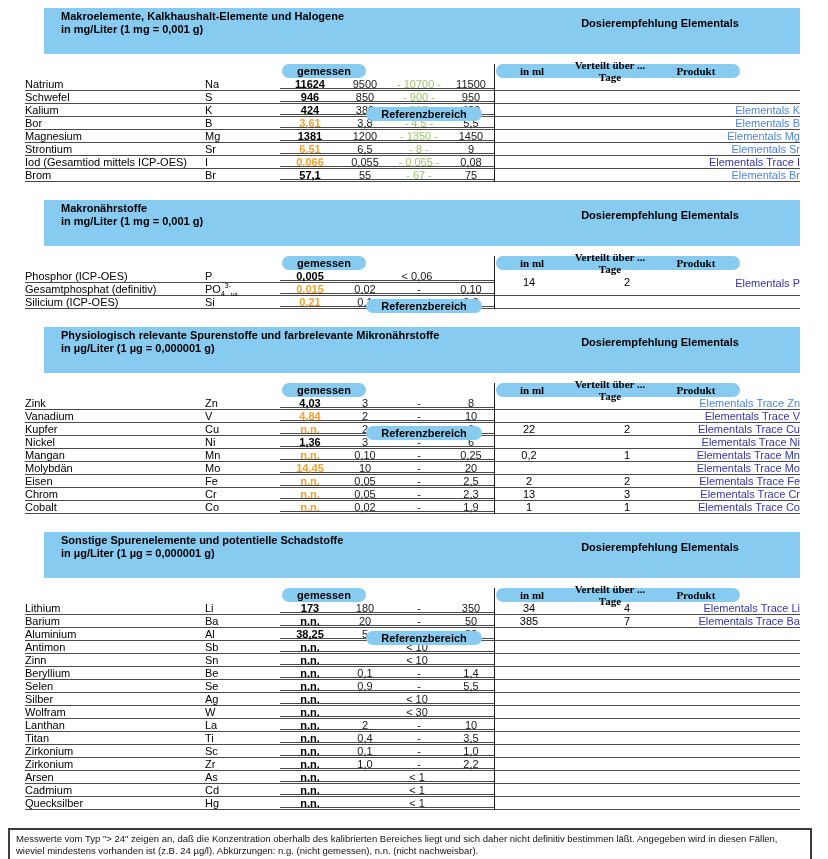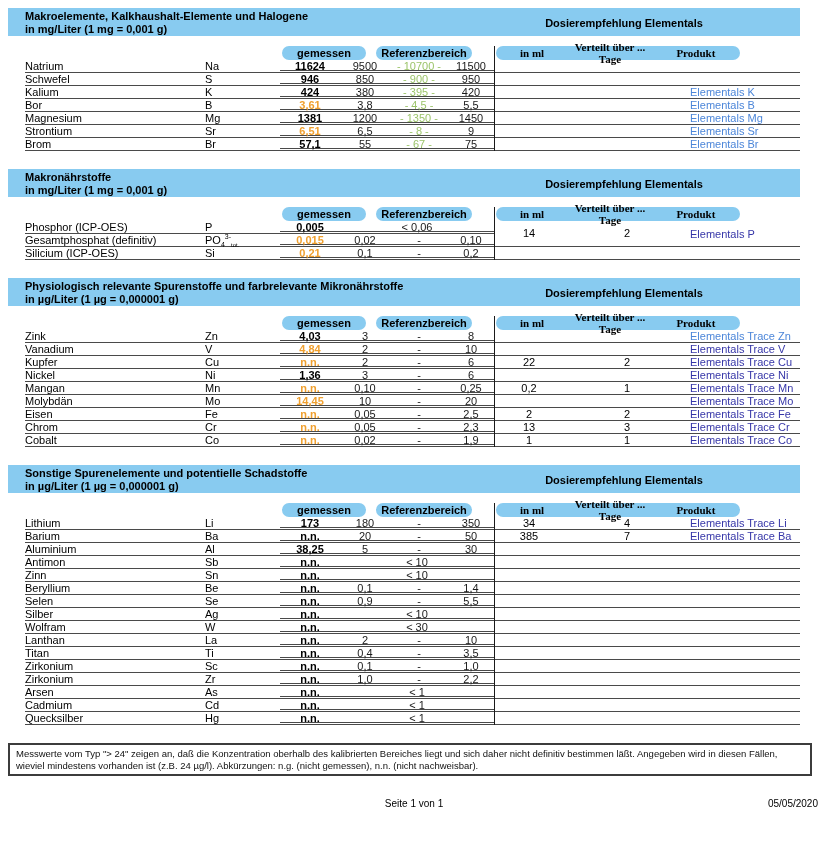"Makroelemente, Kalkhaushalt-Elemente und" .bar { height: 28px -> 46px; margin-left: none -> 36px }
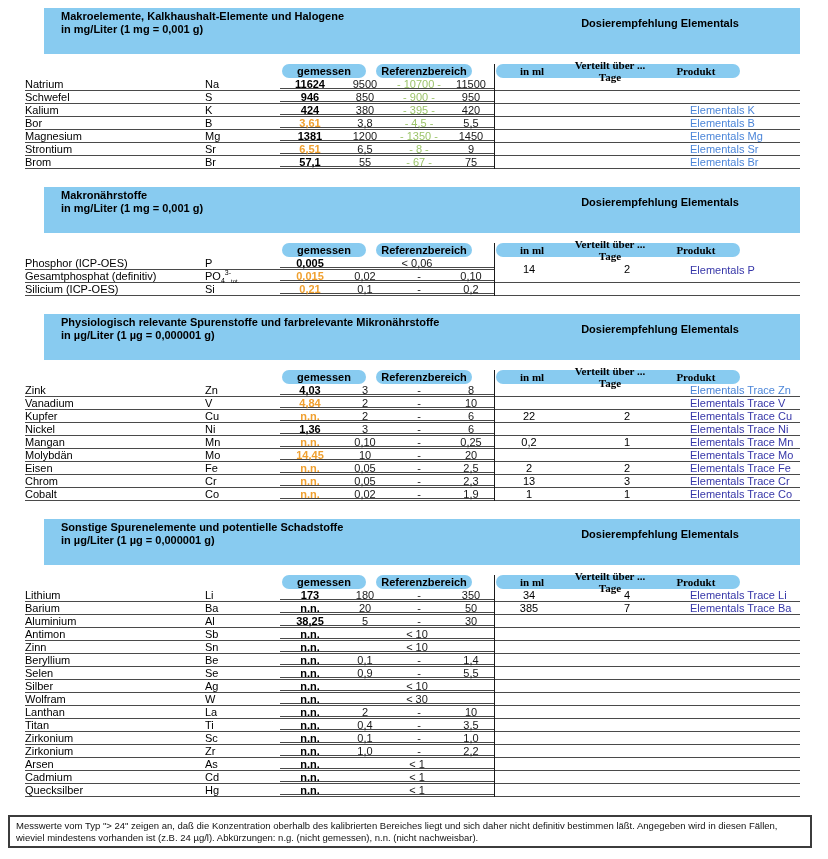"Referenzbereich" .h-ref { left: 368px -> 358px; margin-top: none -> 43px; width: 96px -> 116px }
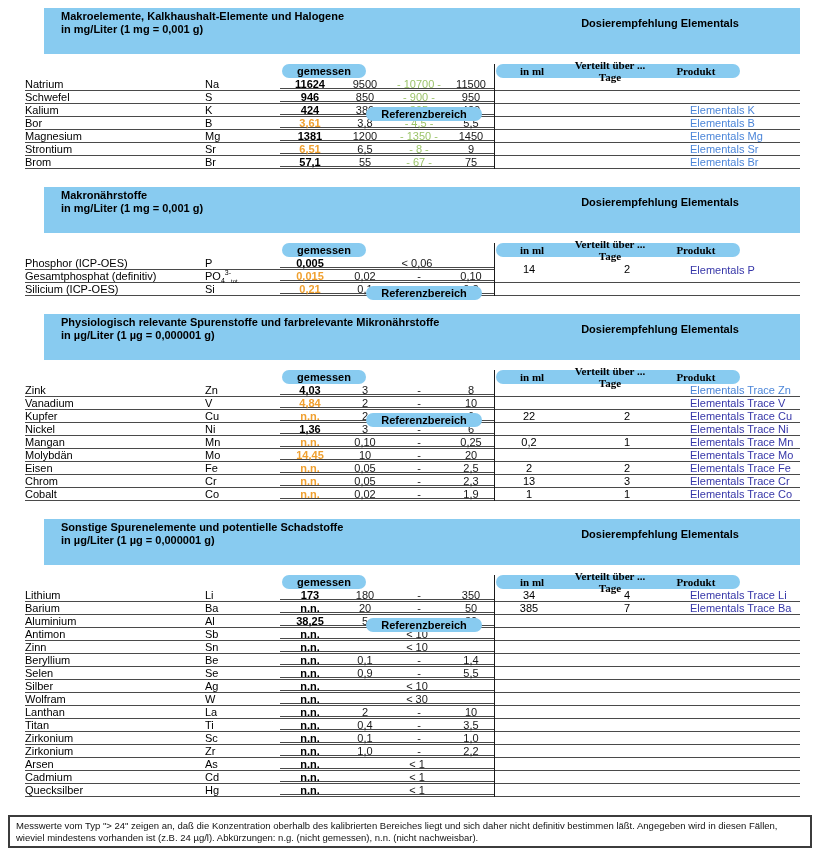"Elementals K" .c-prod { justify-content: flex-start -> flex-end }
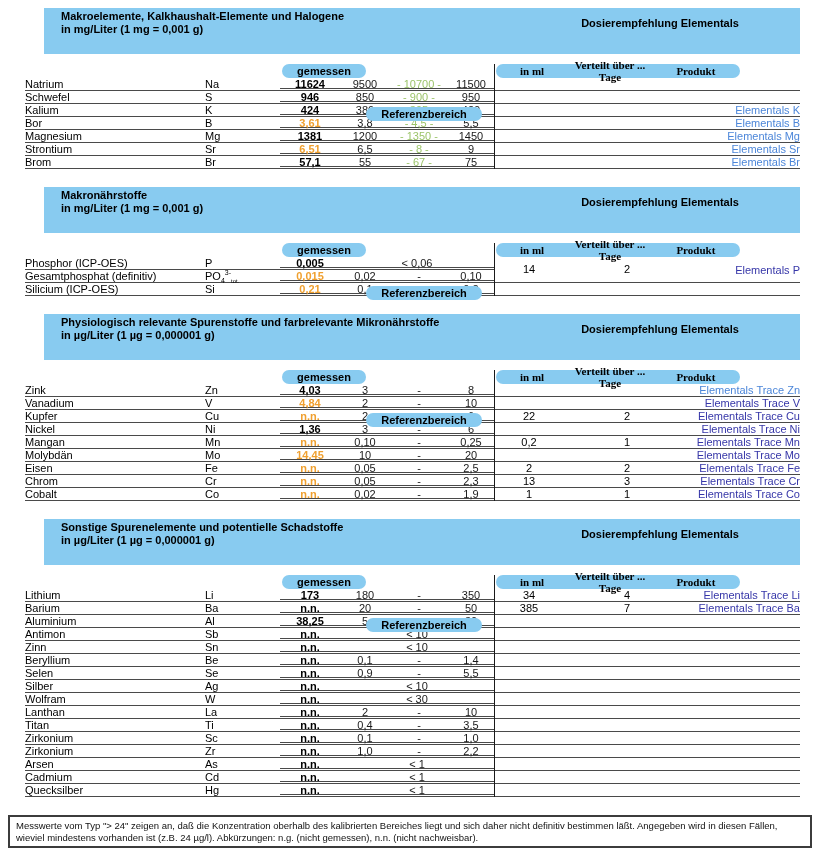"Iod (Gesamtiod mittels ICP-OES)" div.row { html: none -> <div> <div>Iod (Gesamtiod mittels ICP-OES)</div> <div>I</div> <div>0,066</div> <div>0,055</div> <div>- 0,065 -</div> <div>0,08</div> <div></div> <div></div> <div> <span>Elementals Trace I</span> </div> </div> }
